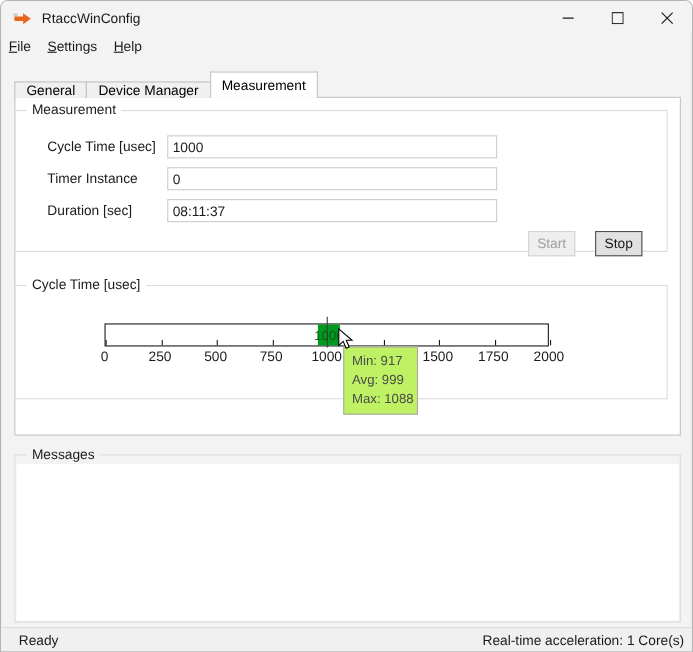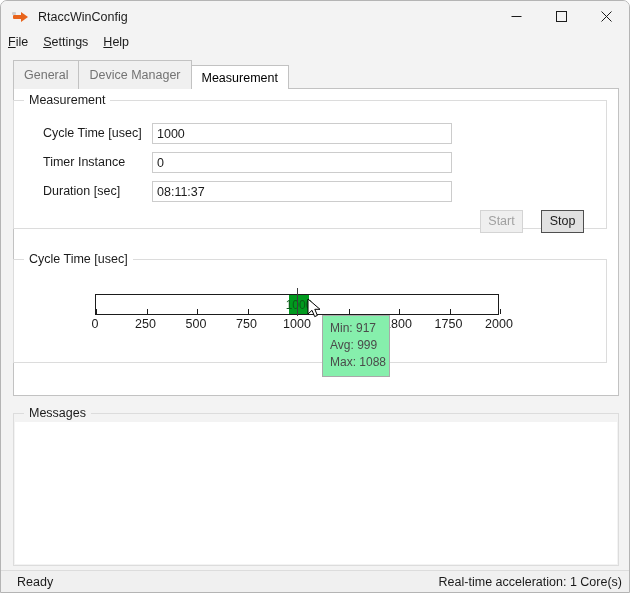"General" .tab { color: #737373 -> #000000; height: 29px -> 15px }
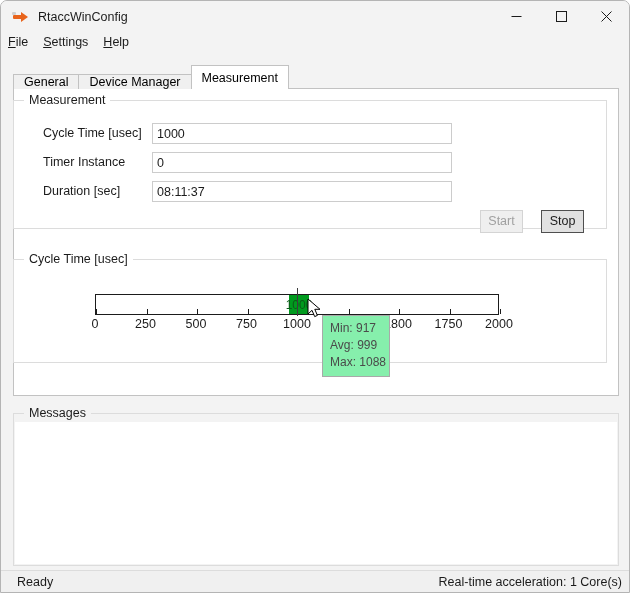"Min: 917" .tooltip { background: #86efac -> #bef264; left: 321px -> 311px }
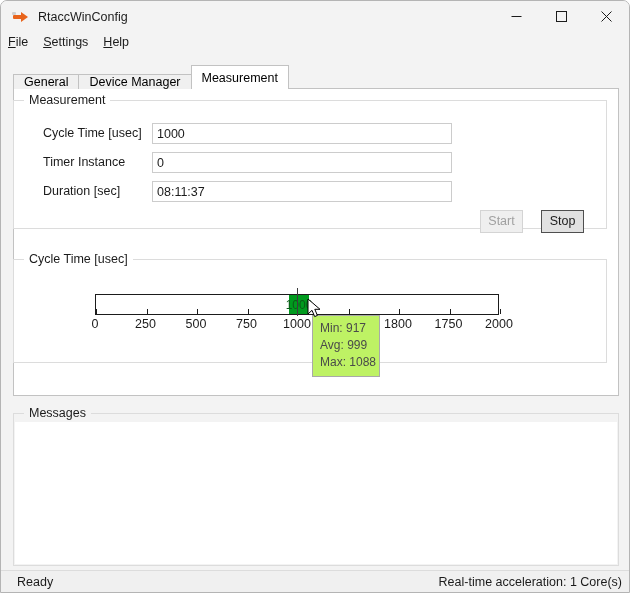"1800" div.xlabel { text: 1800 -> 1500 }
